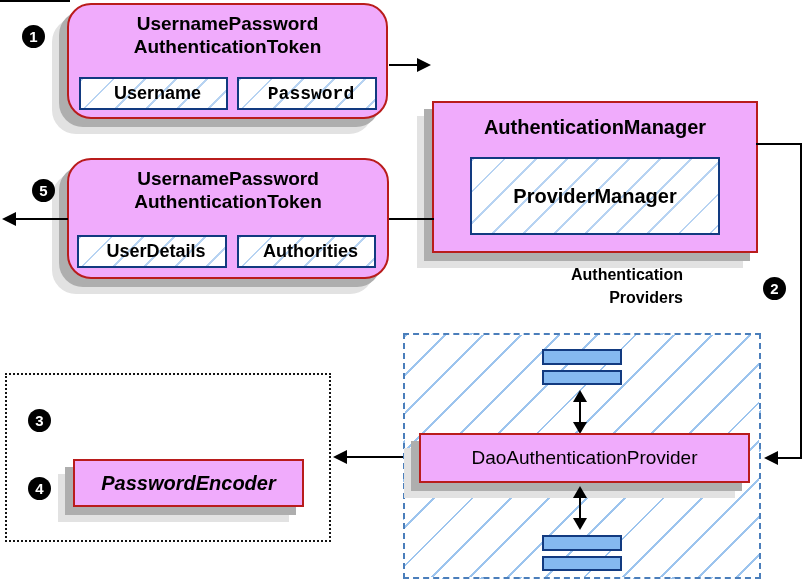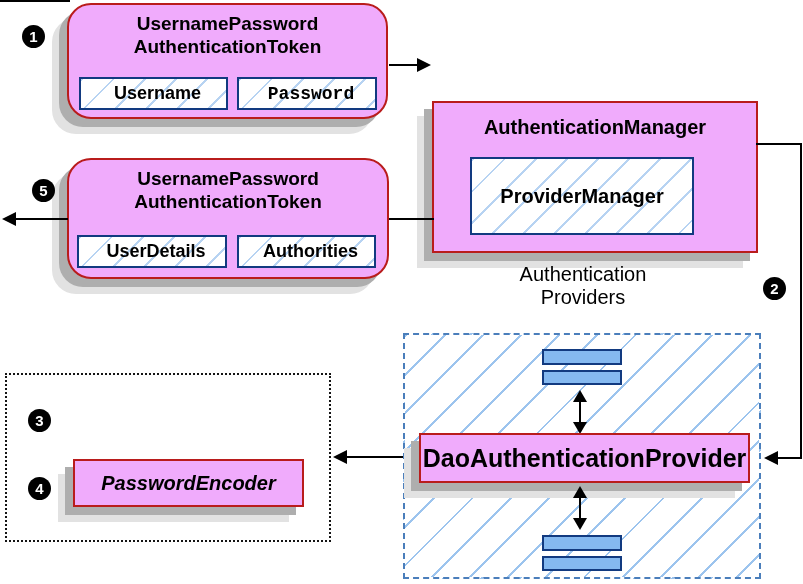"ProviderManager" div.abs { width: 224px -> 250px }
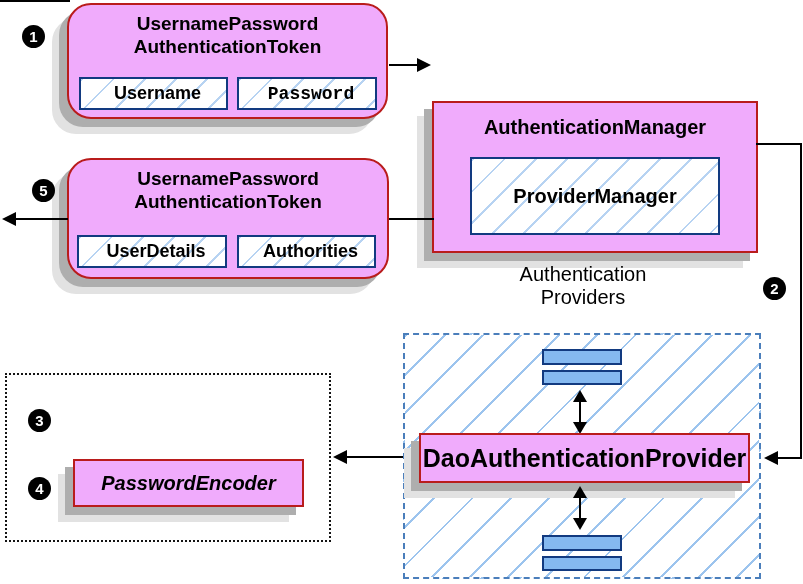"Authentication" .heading { font-size: 20px -> 16px; font-weight: normal -> bold; text-align: center -> right }
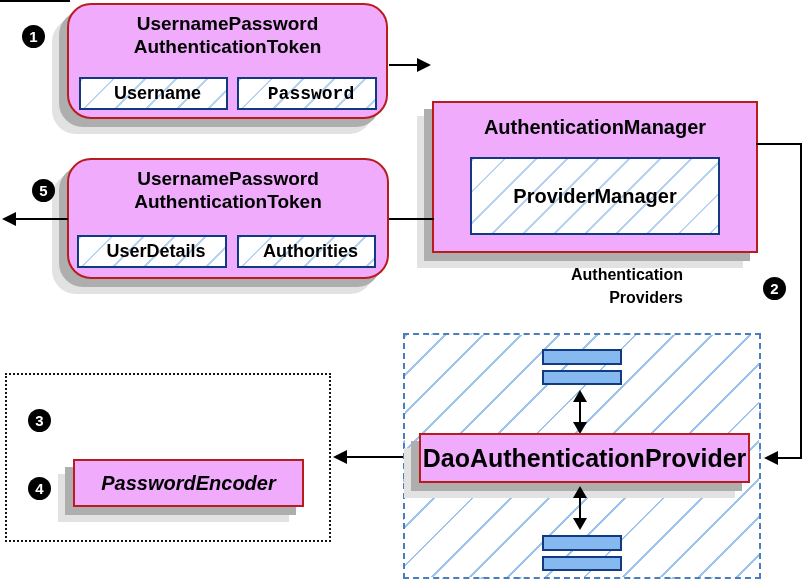"DaoAuthenticationProvider" .cell-xl { font-size: 25px -> 19px; font-weight: bold -> normal }
